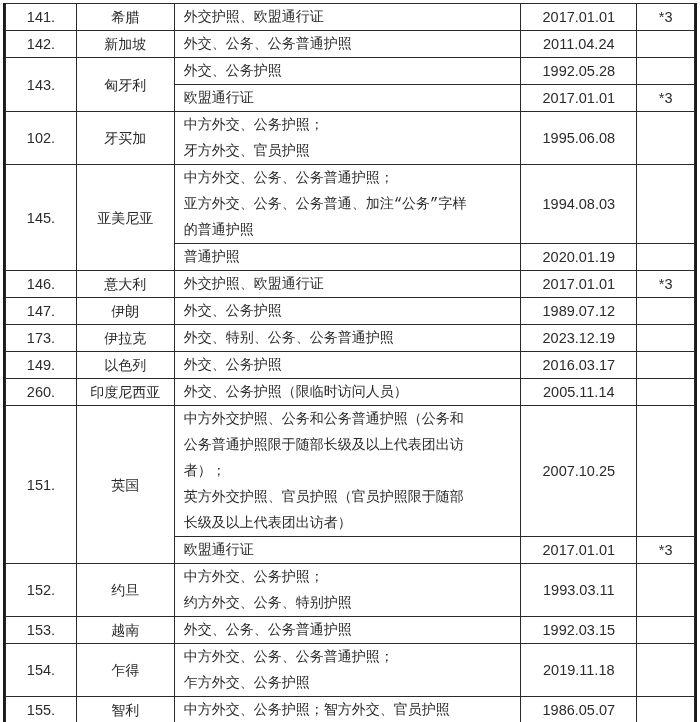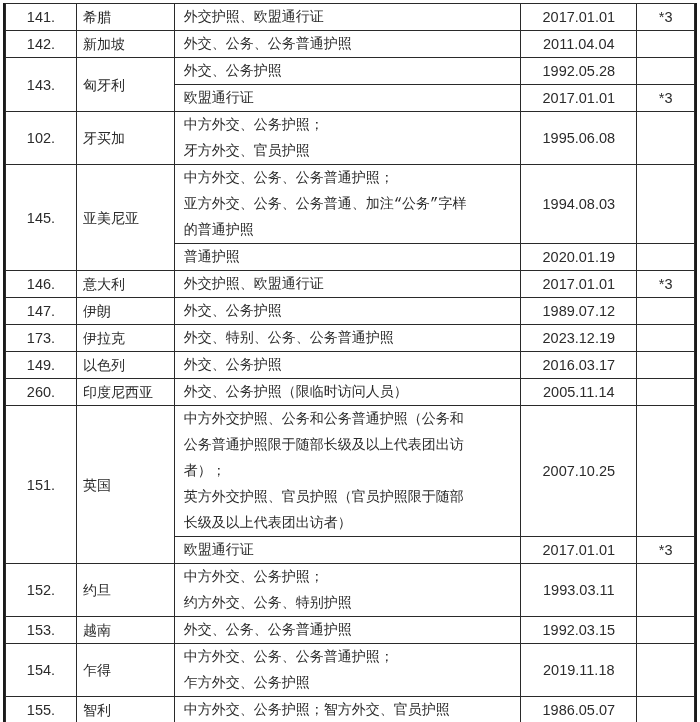"希腊" td.col-country { text-align: left -> center }
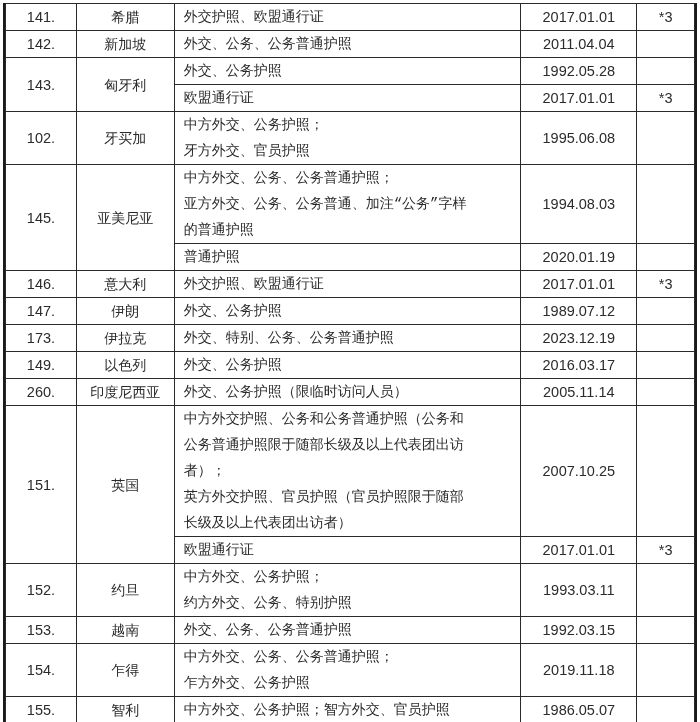"2011.04.04" td.col-date { text: 2011.04.04 -> 2011.04.24 }
